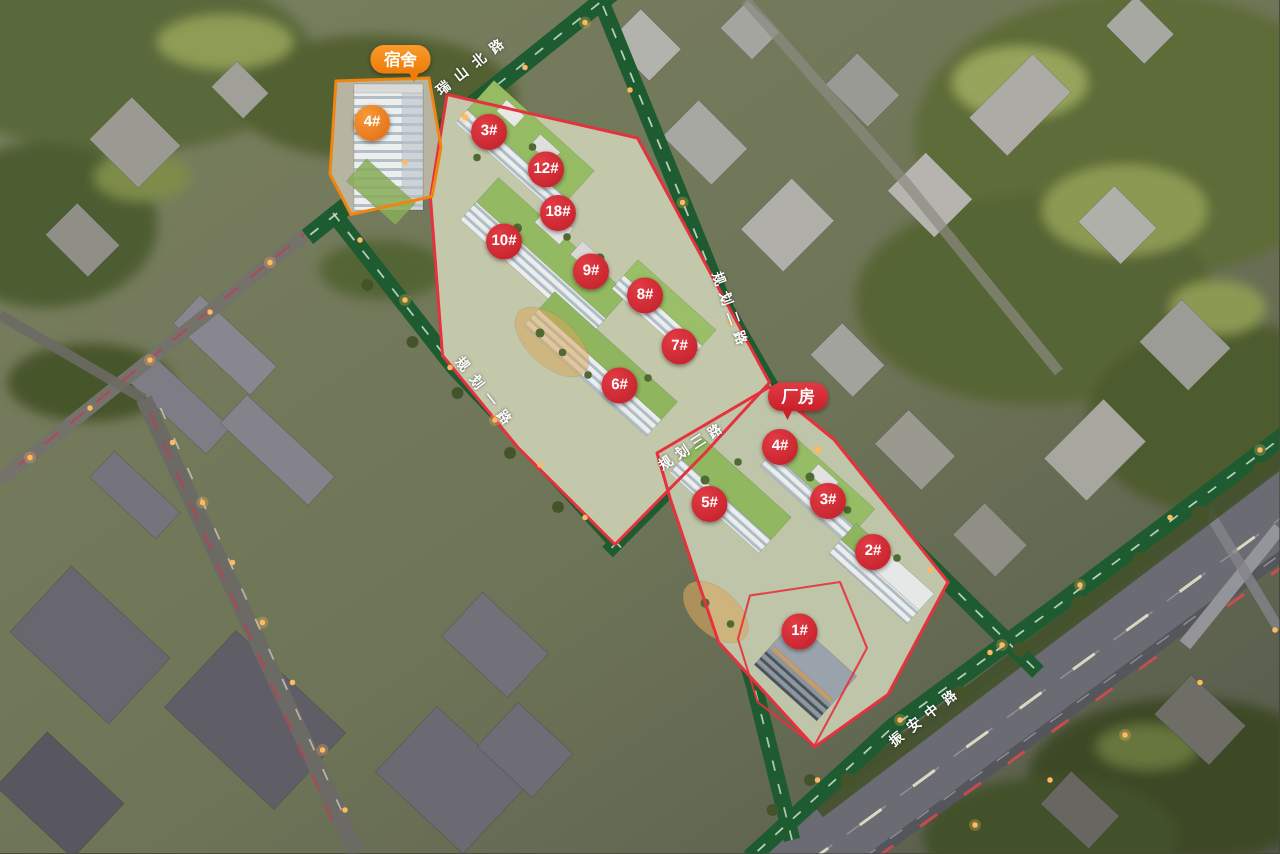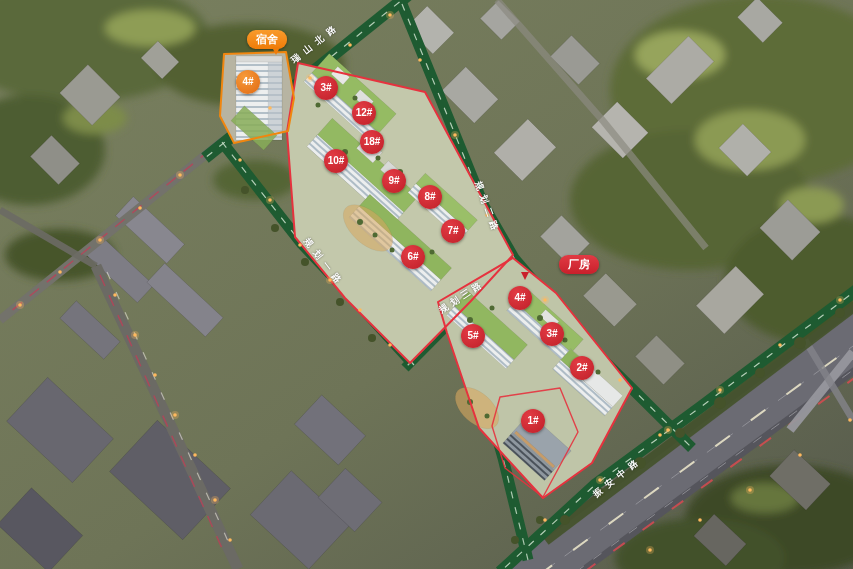"厂房" .plot-label.red { margin-left: 47px -> none }
